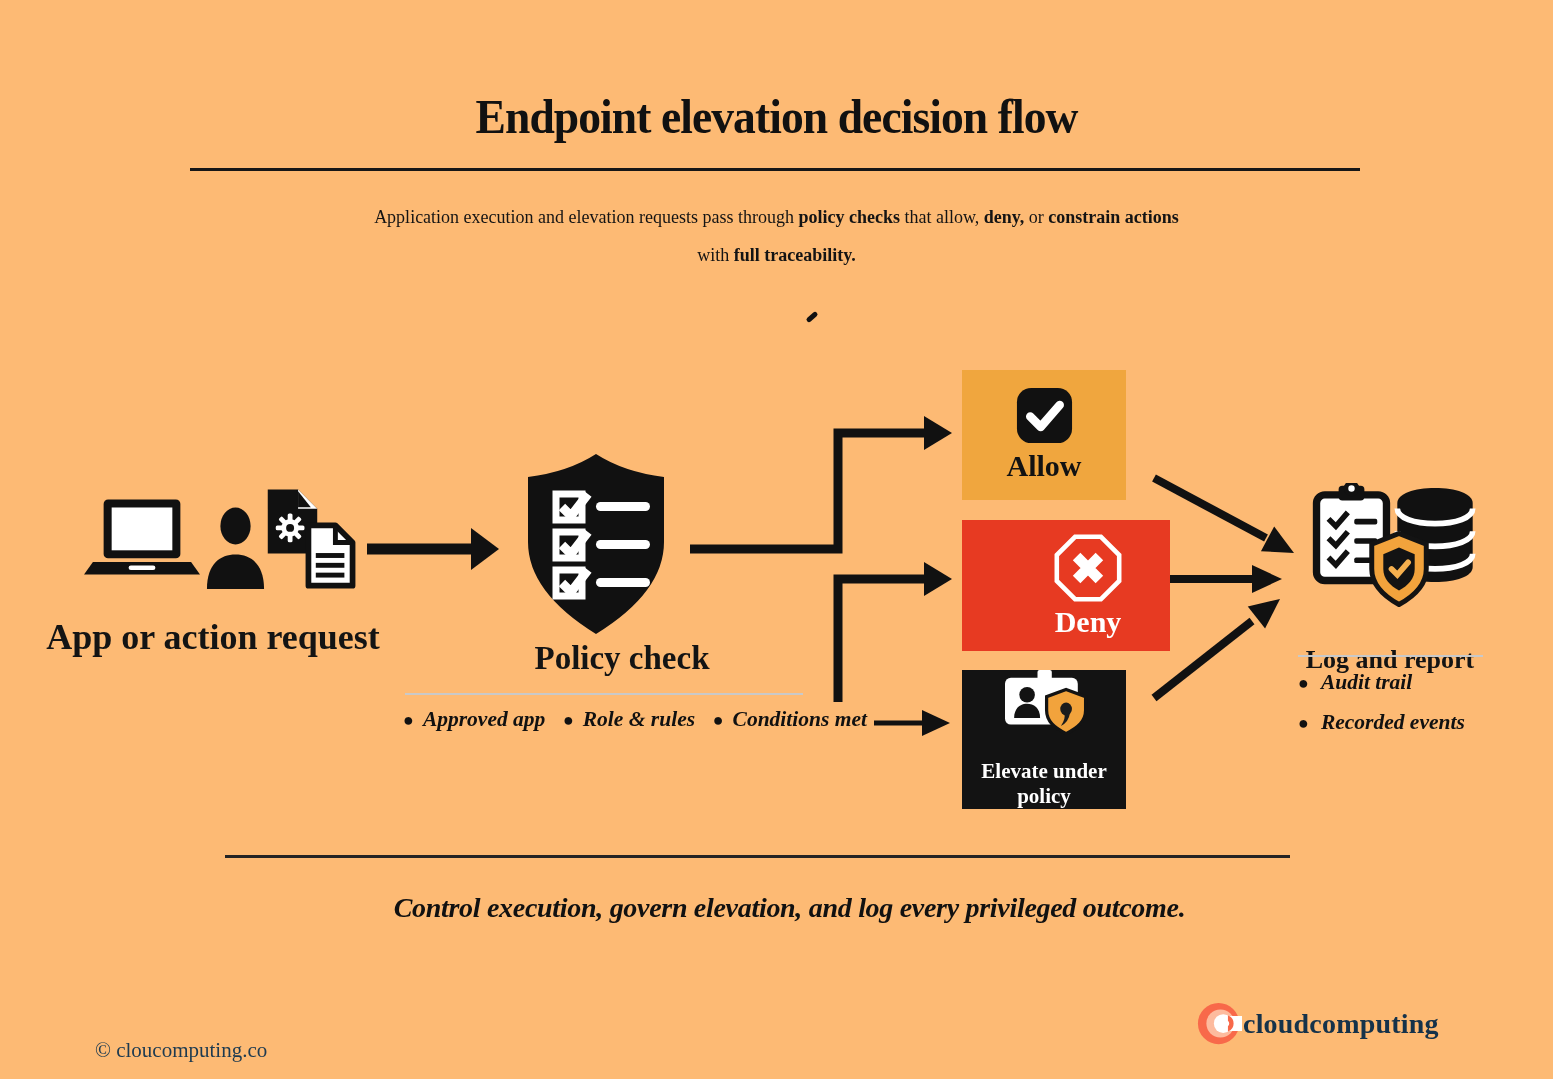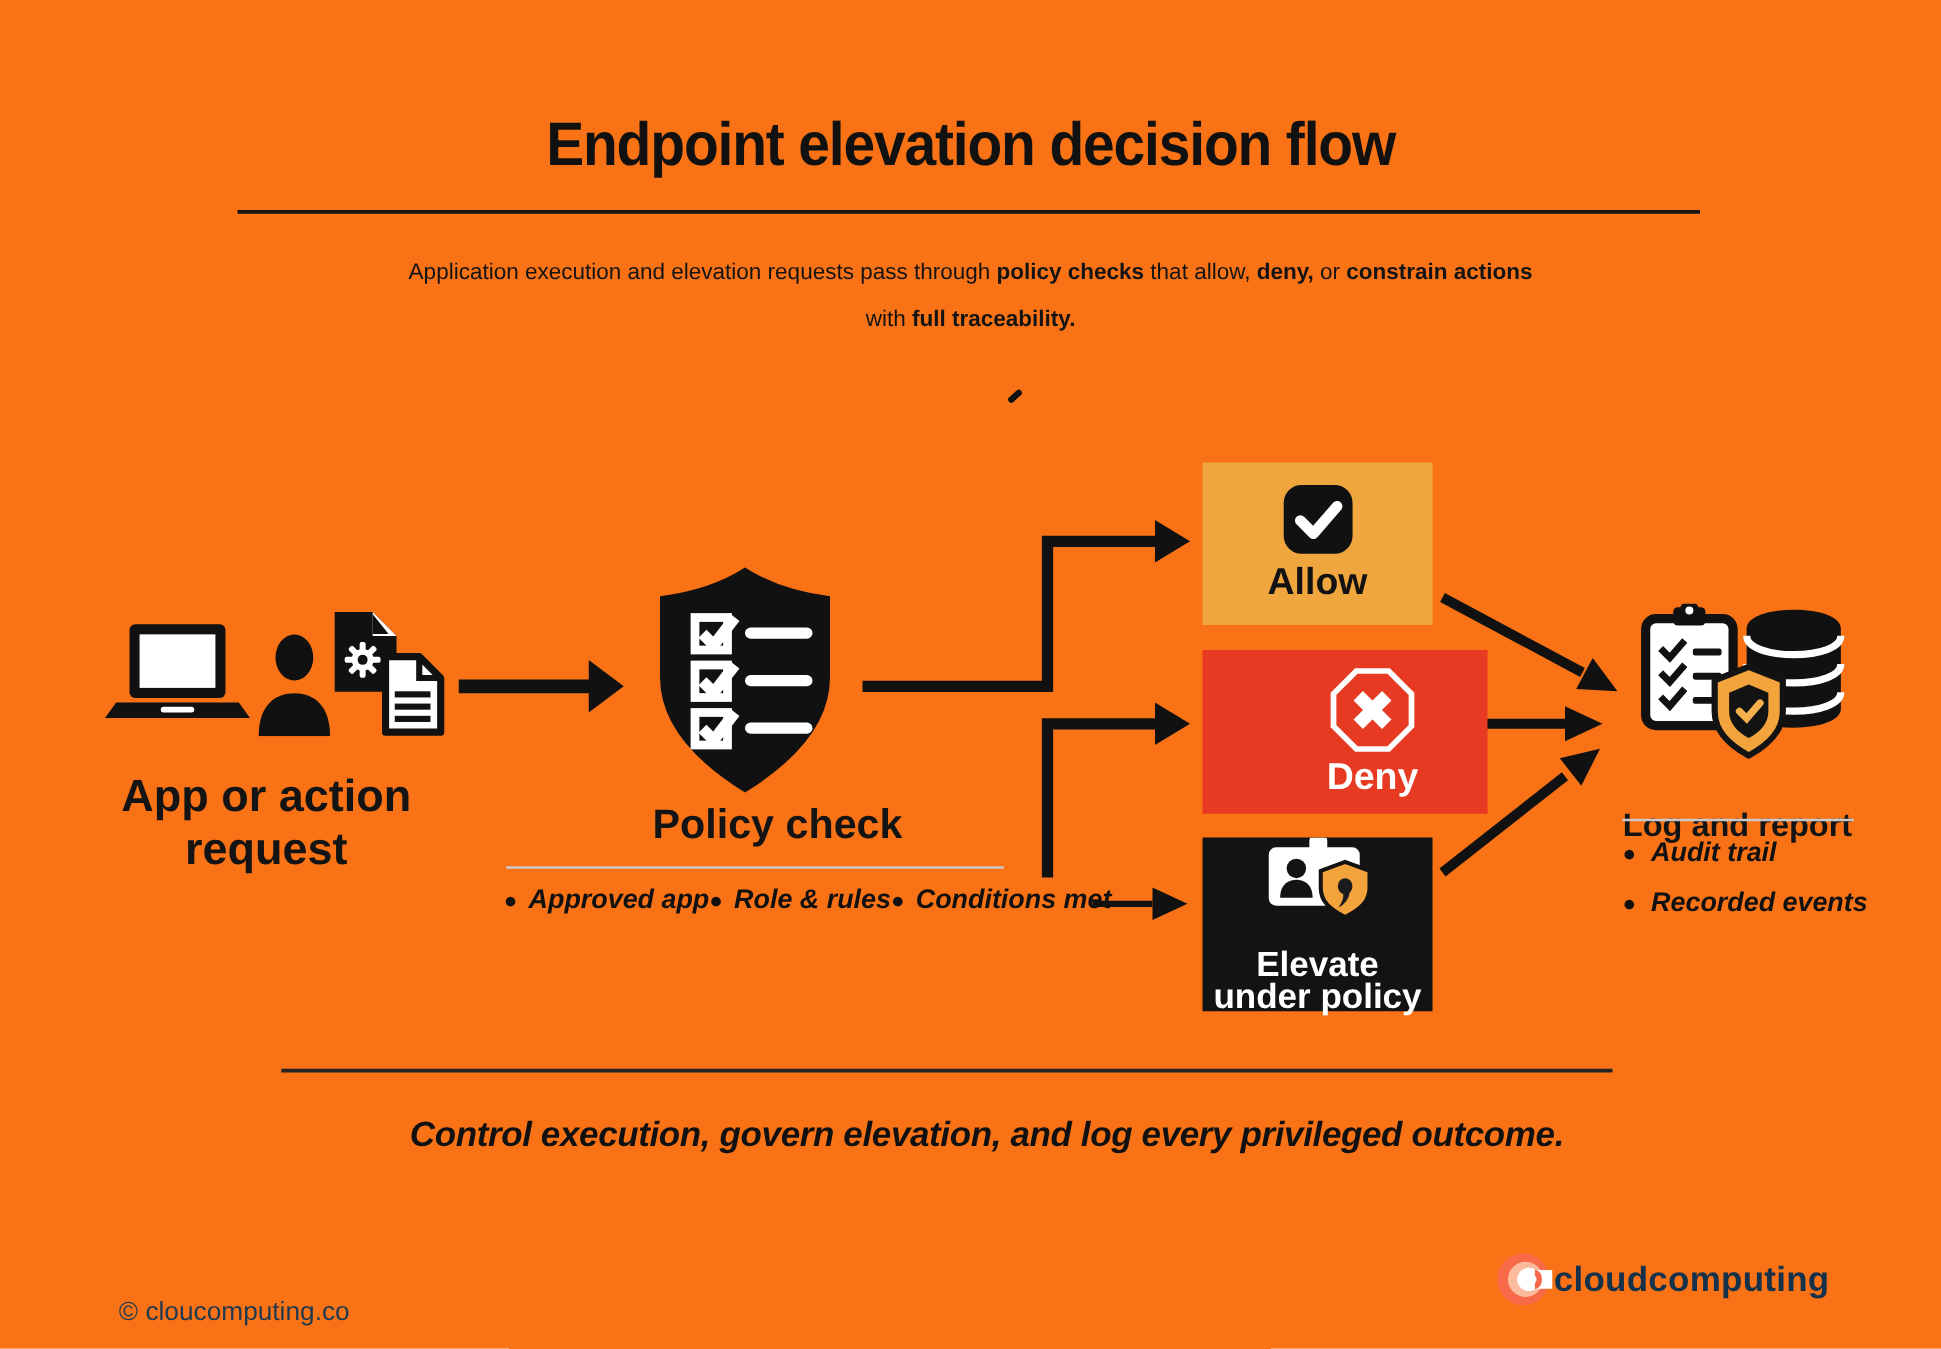"Endpoint elevation decision flow" .page { background: #f97316 -> #fdba74; font-family: Liberation Sans, sans-serif -> Liberation Serif, serif }
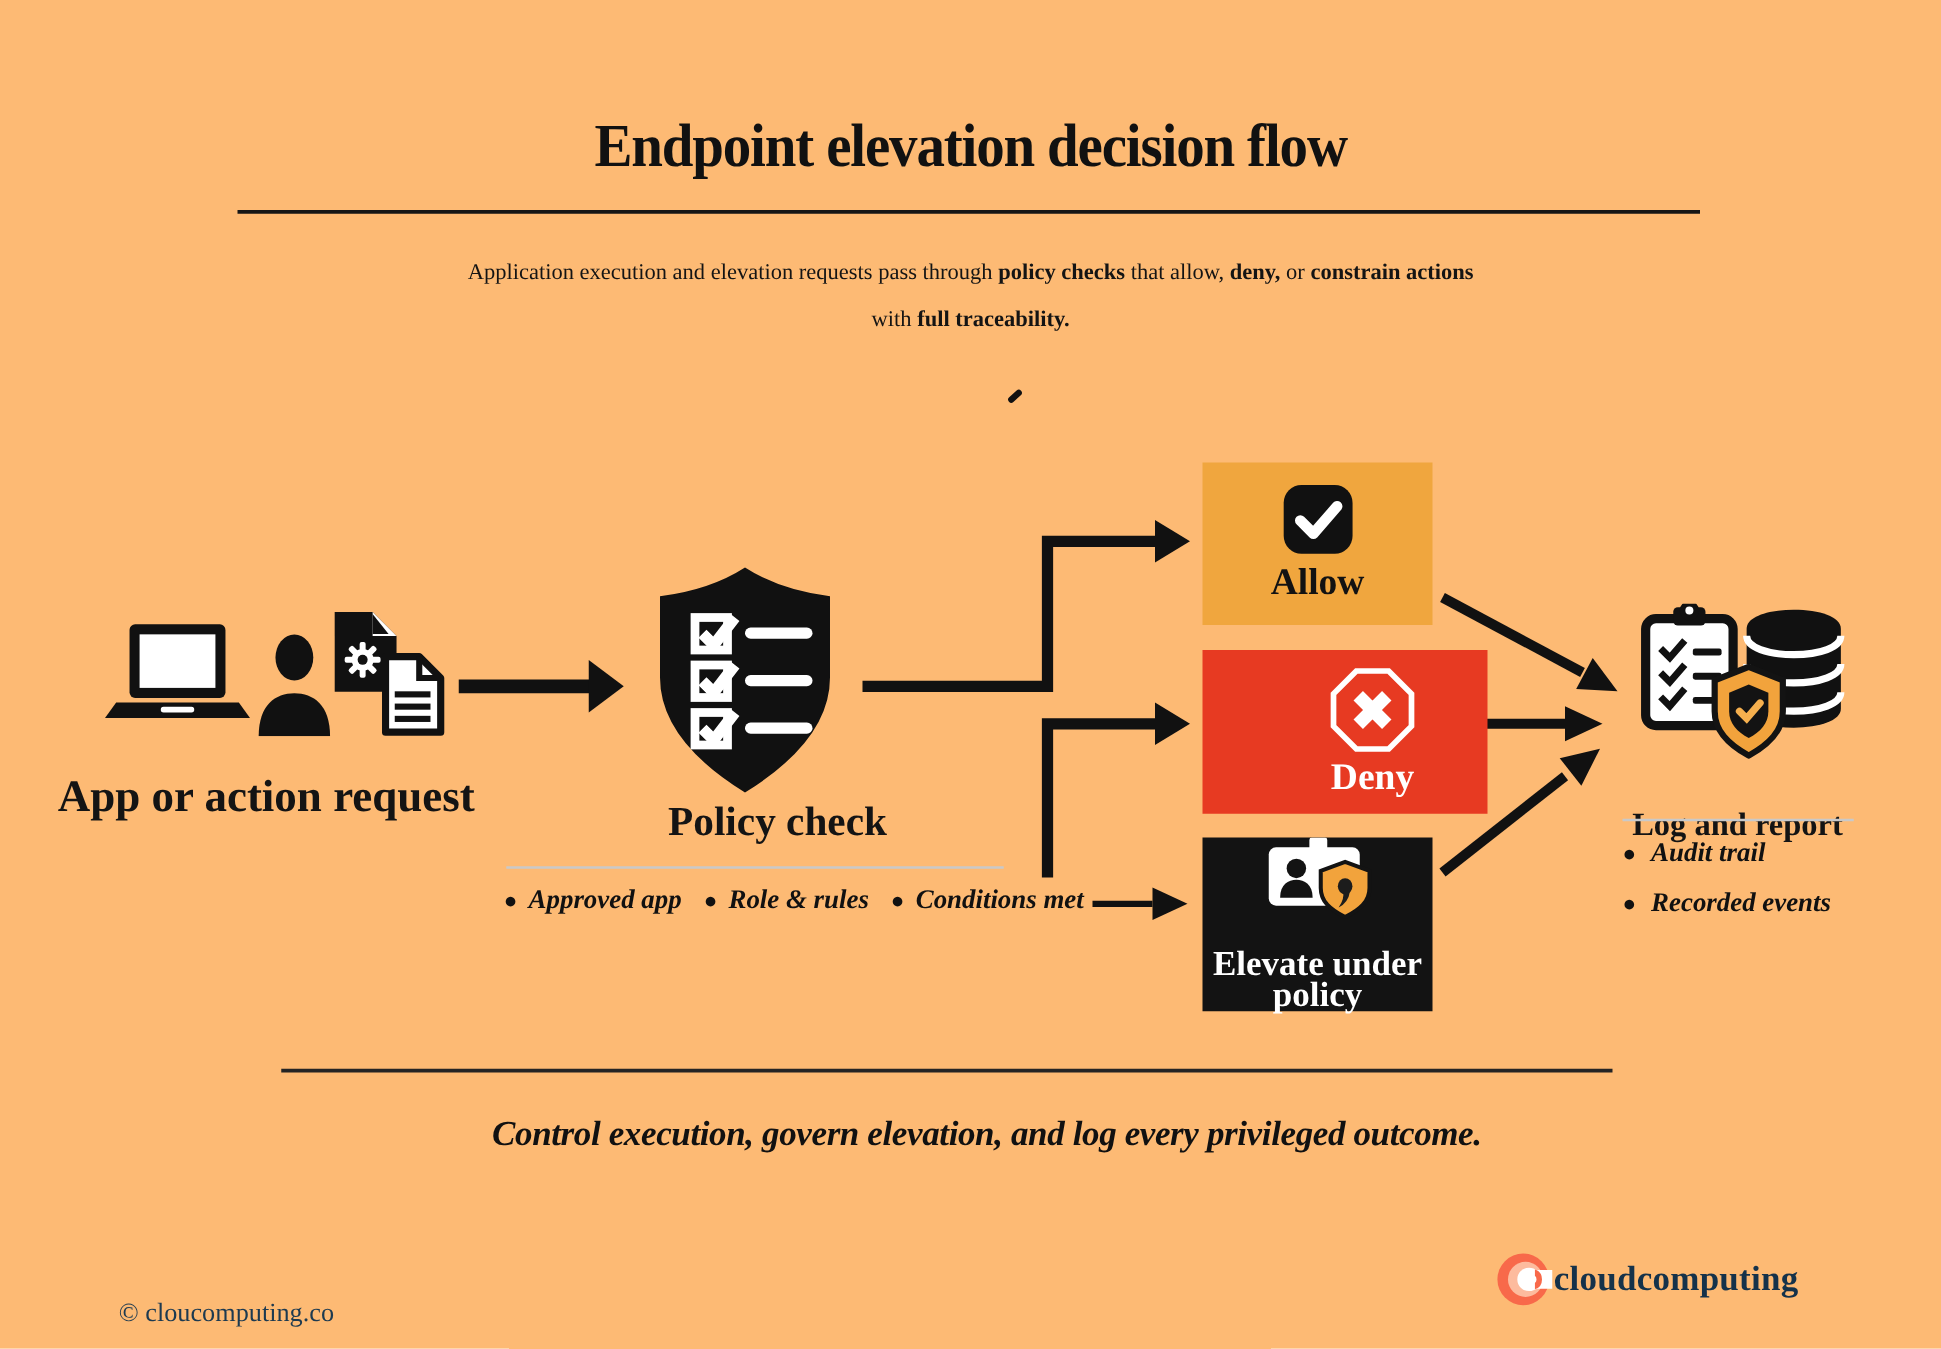"Allow" .box { width: 184px -> 164px }
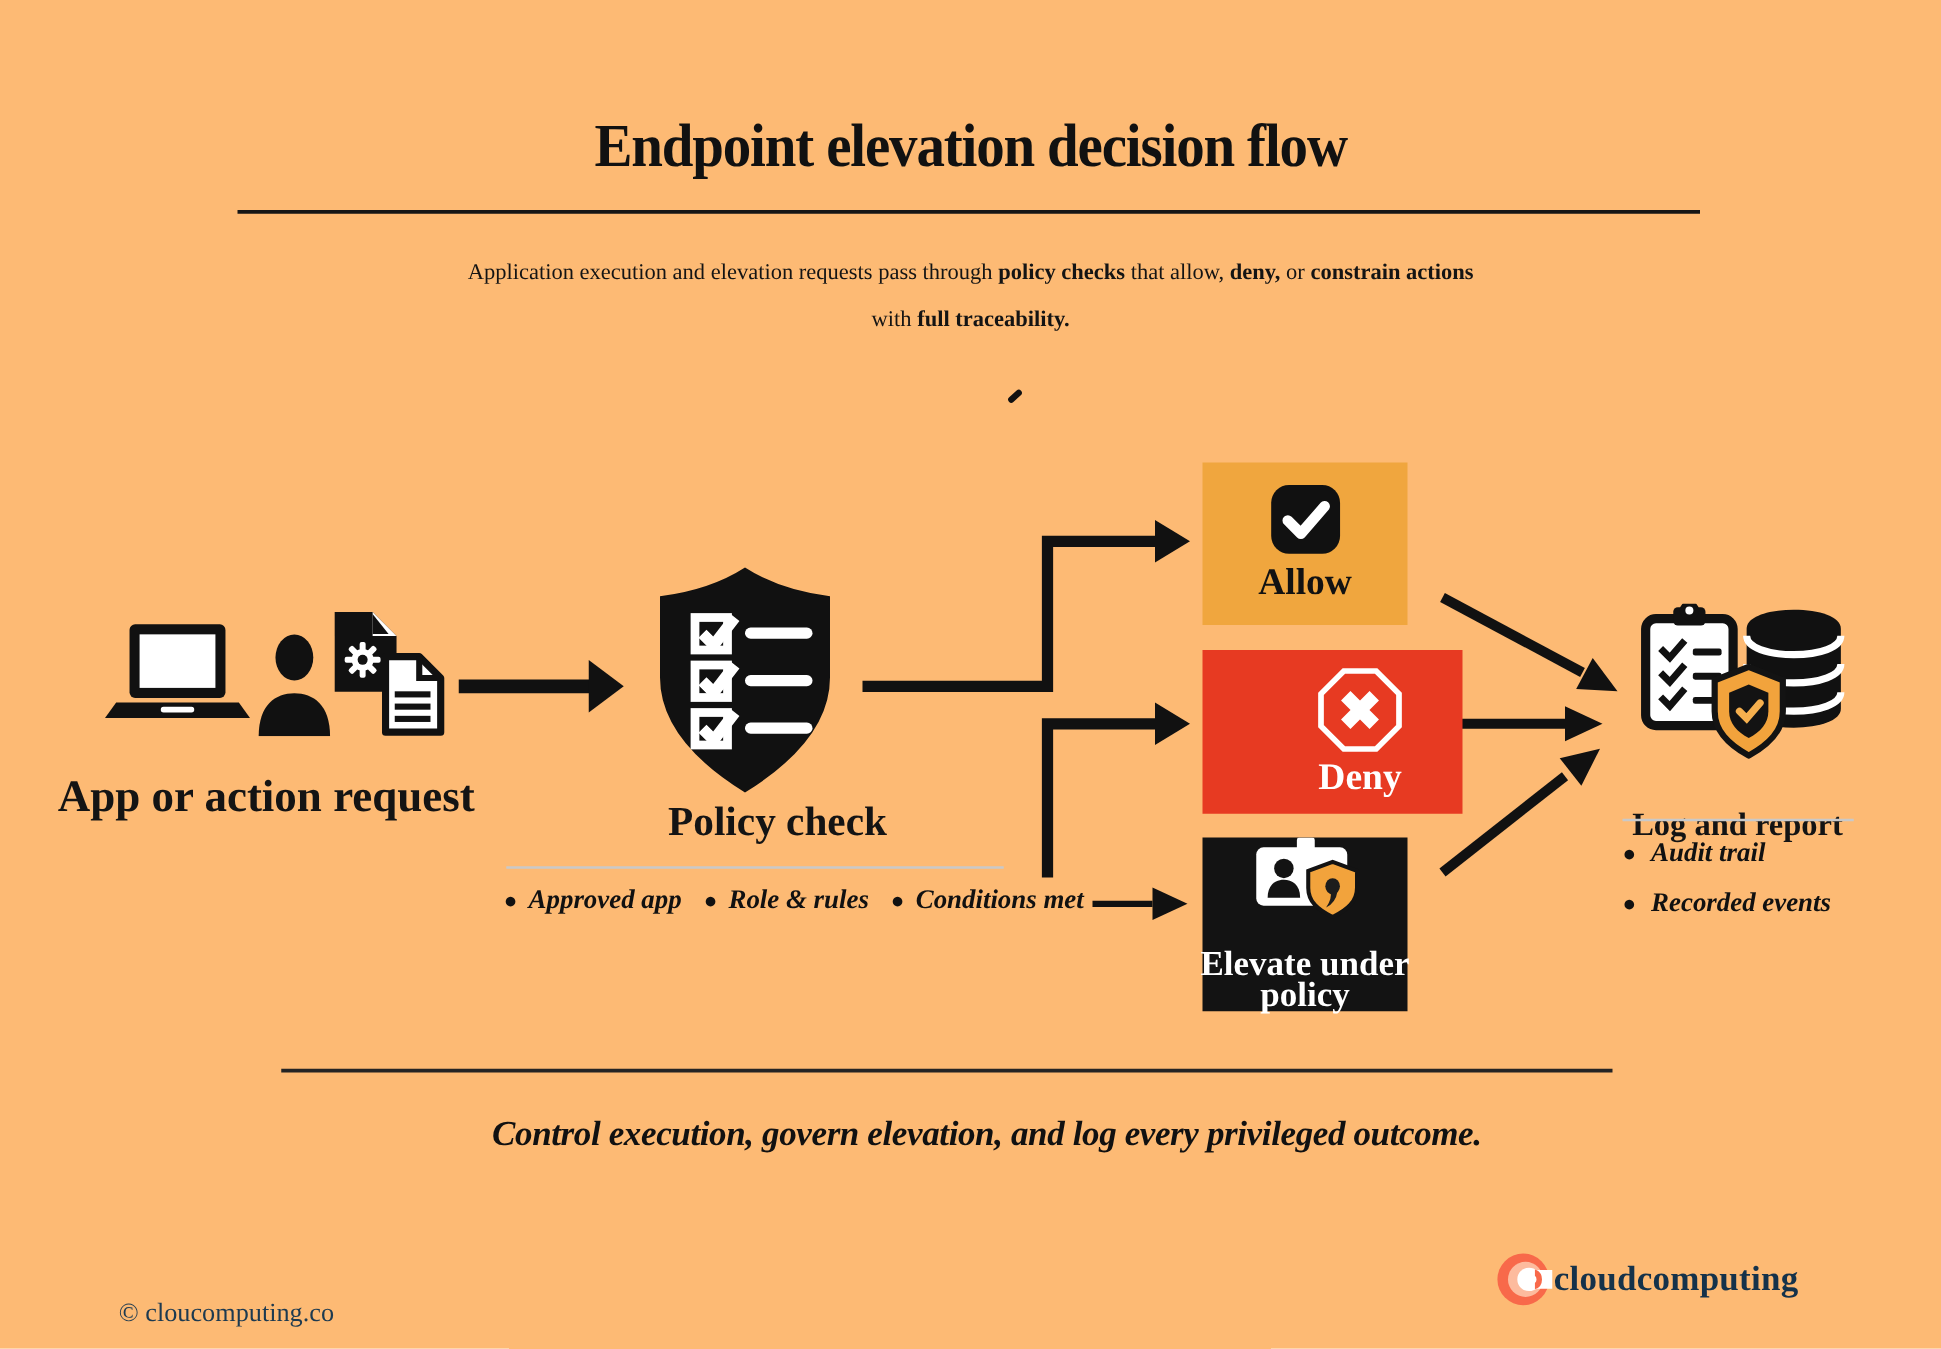"Elevate under policy" .box-elevate .box-label { font-size: 28px -> 21px }
